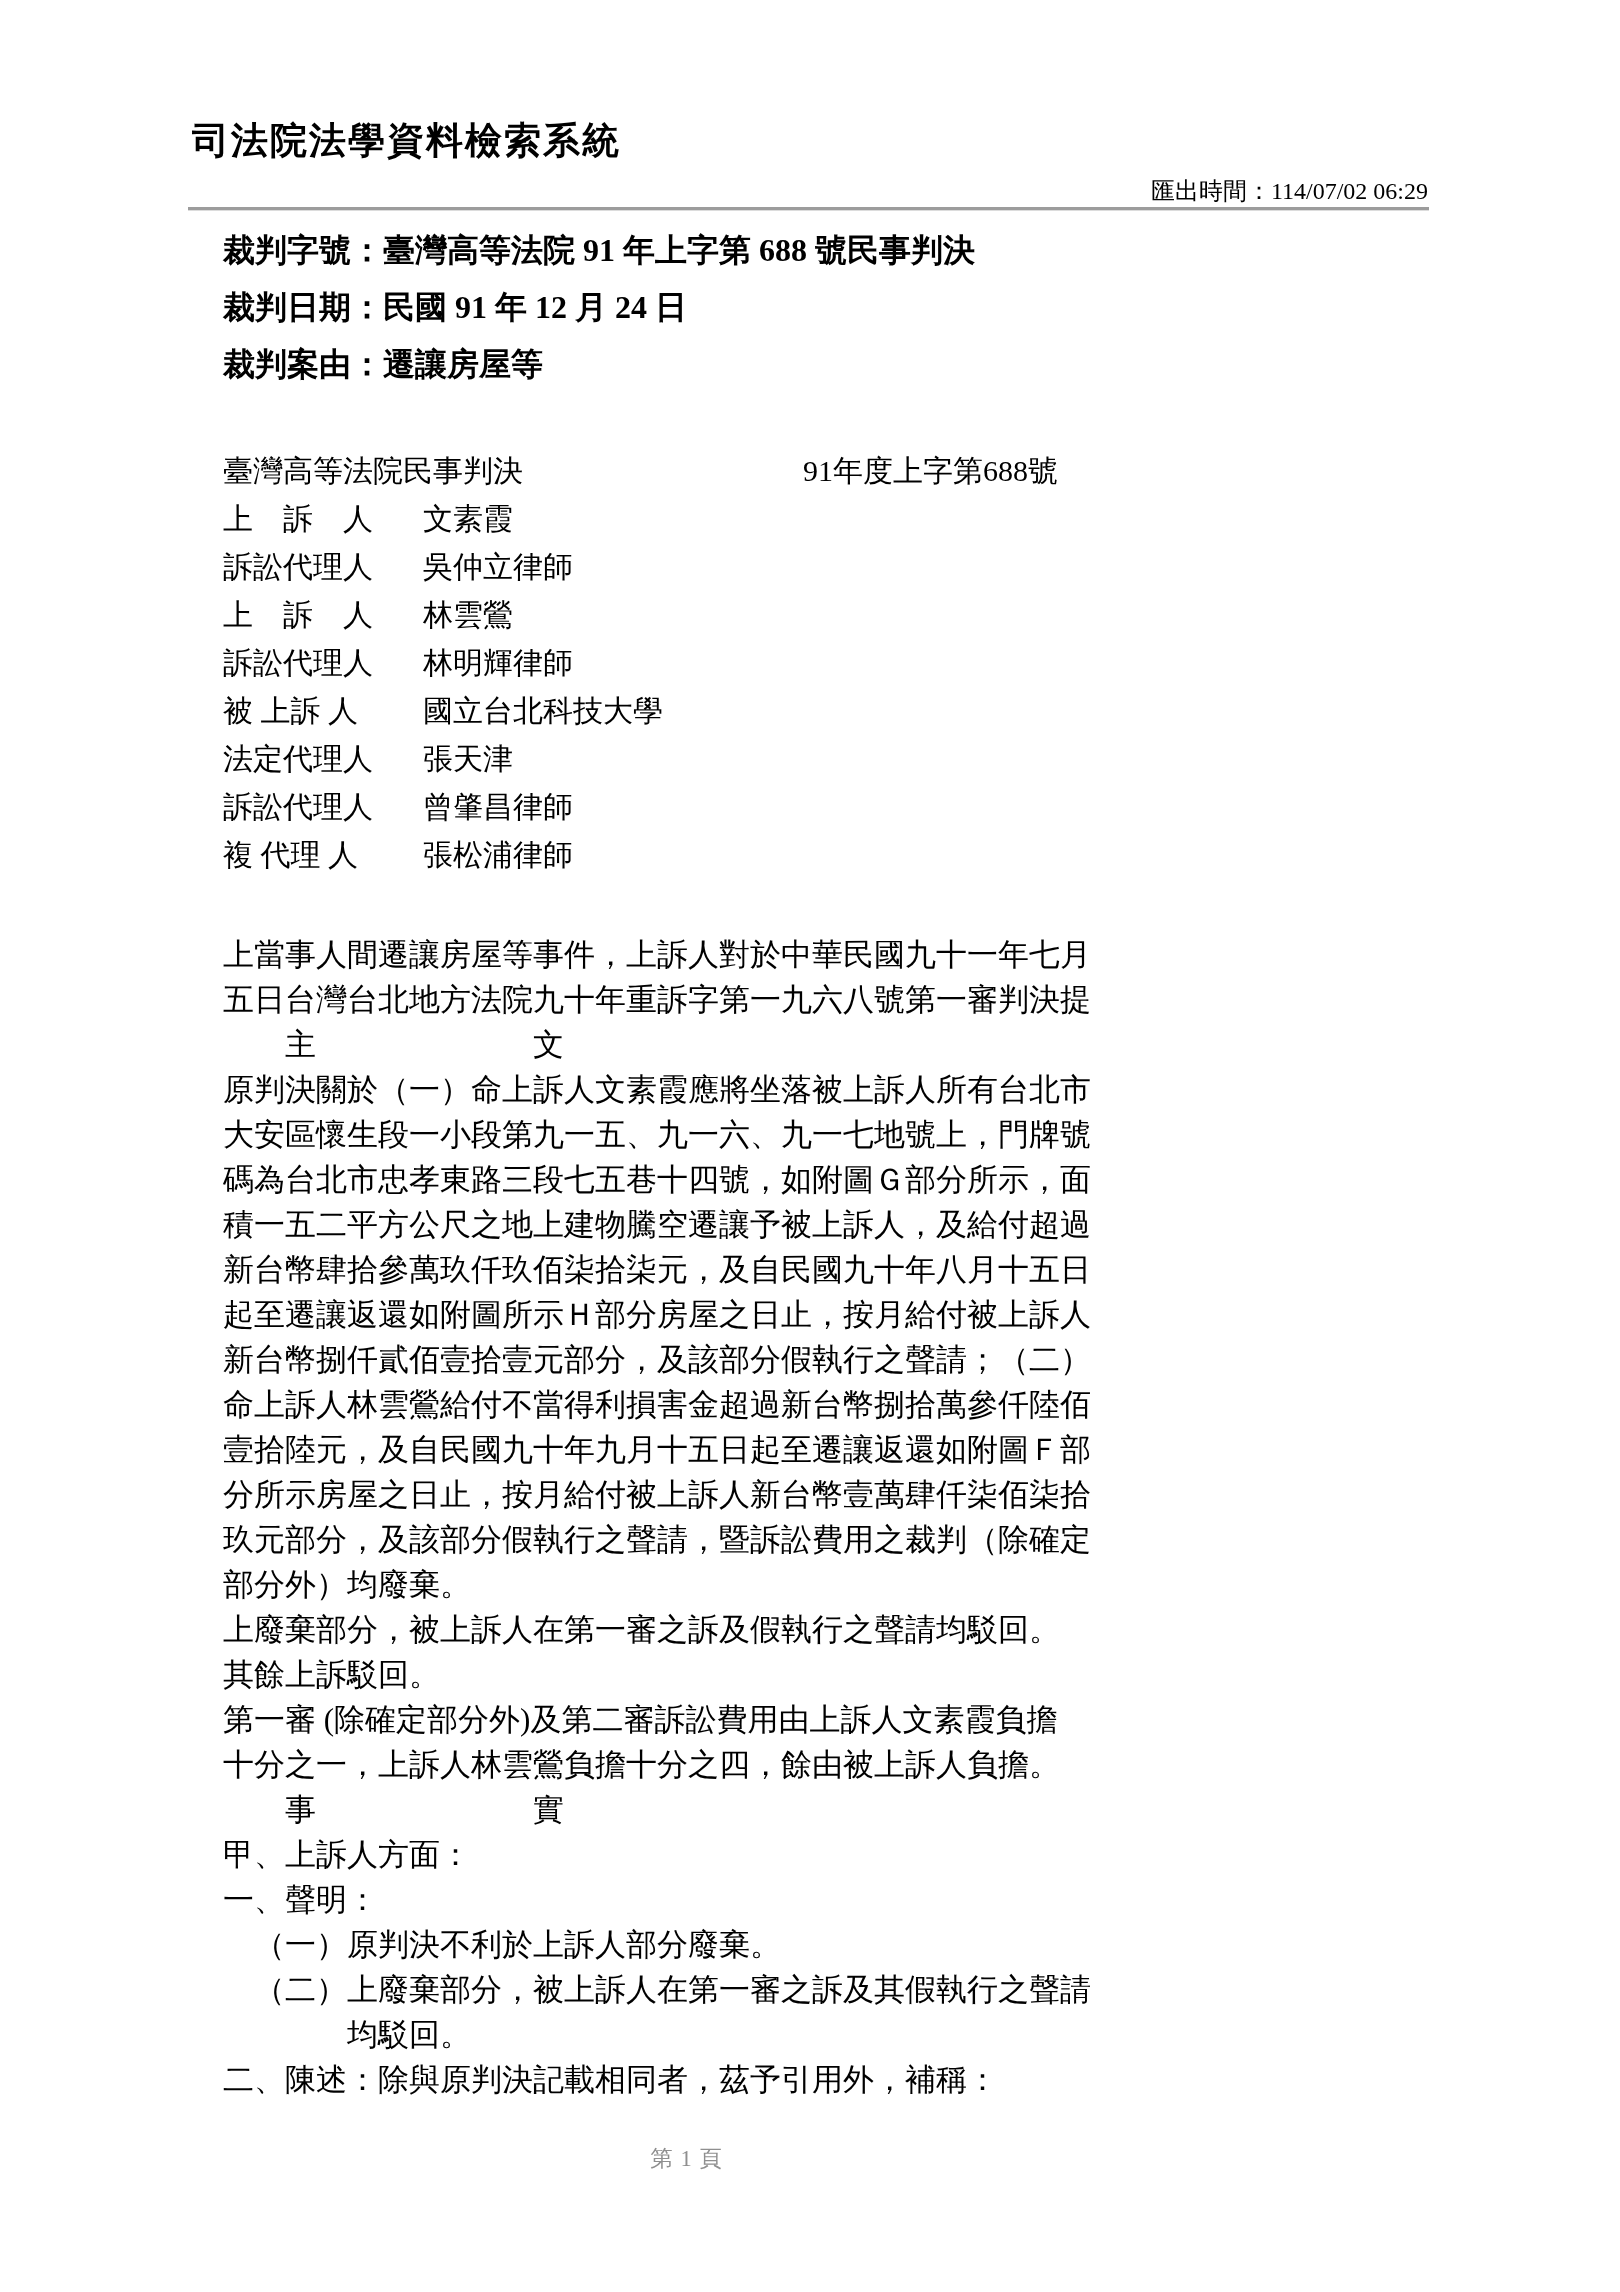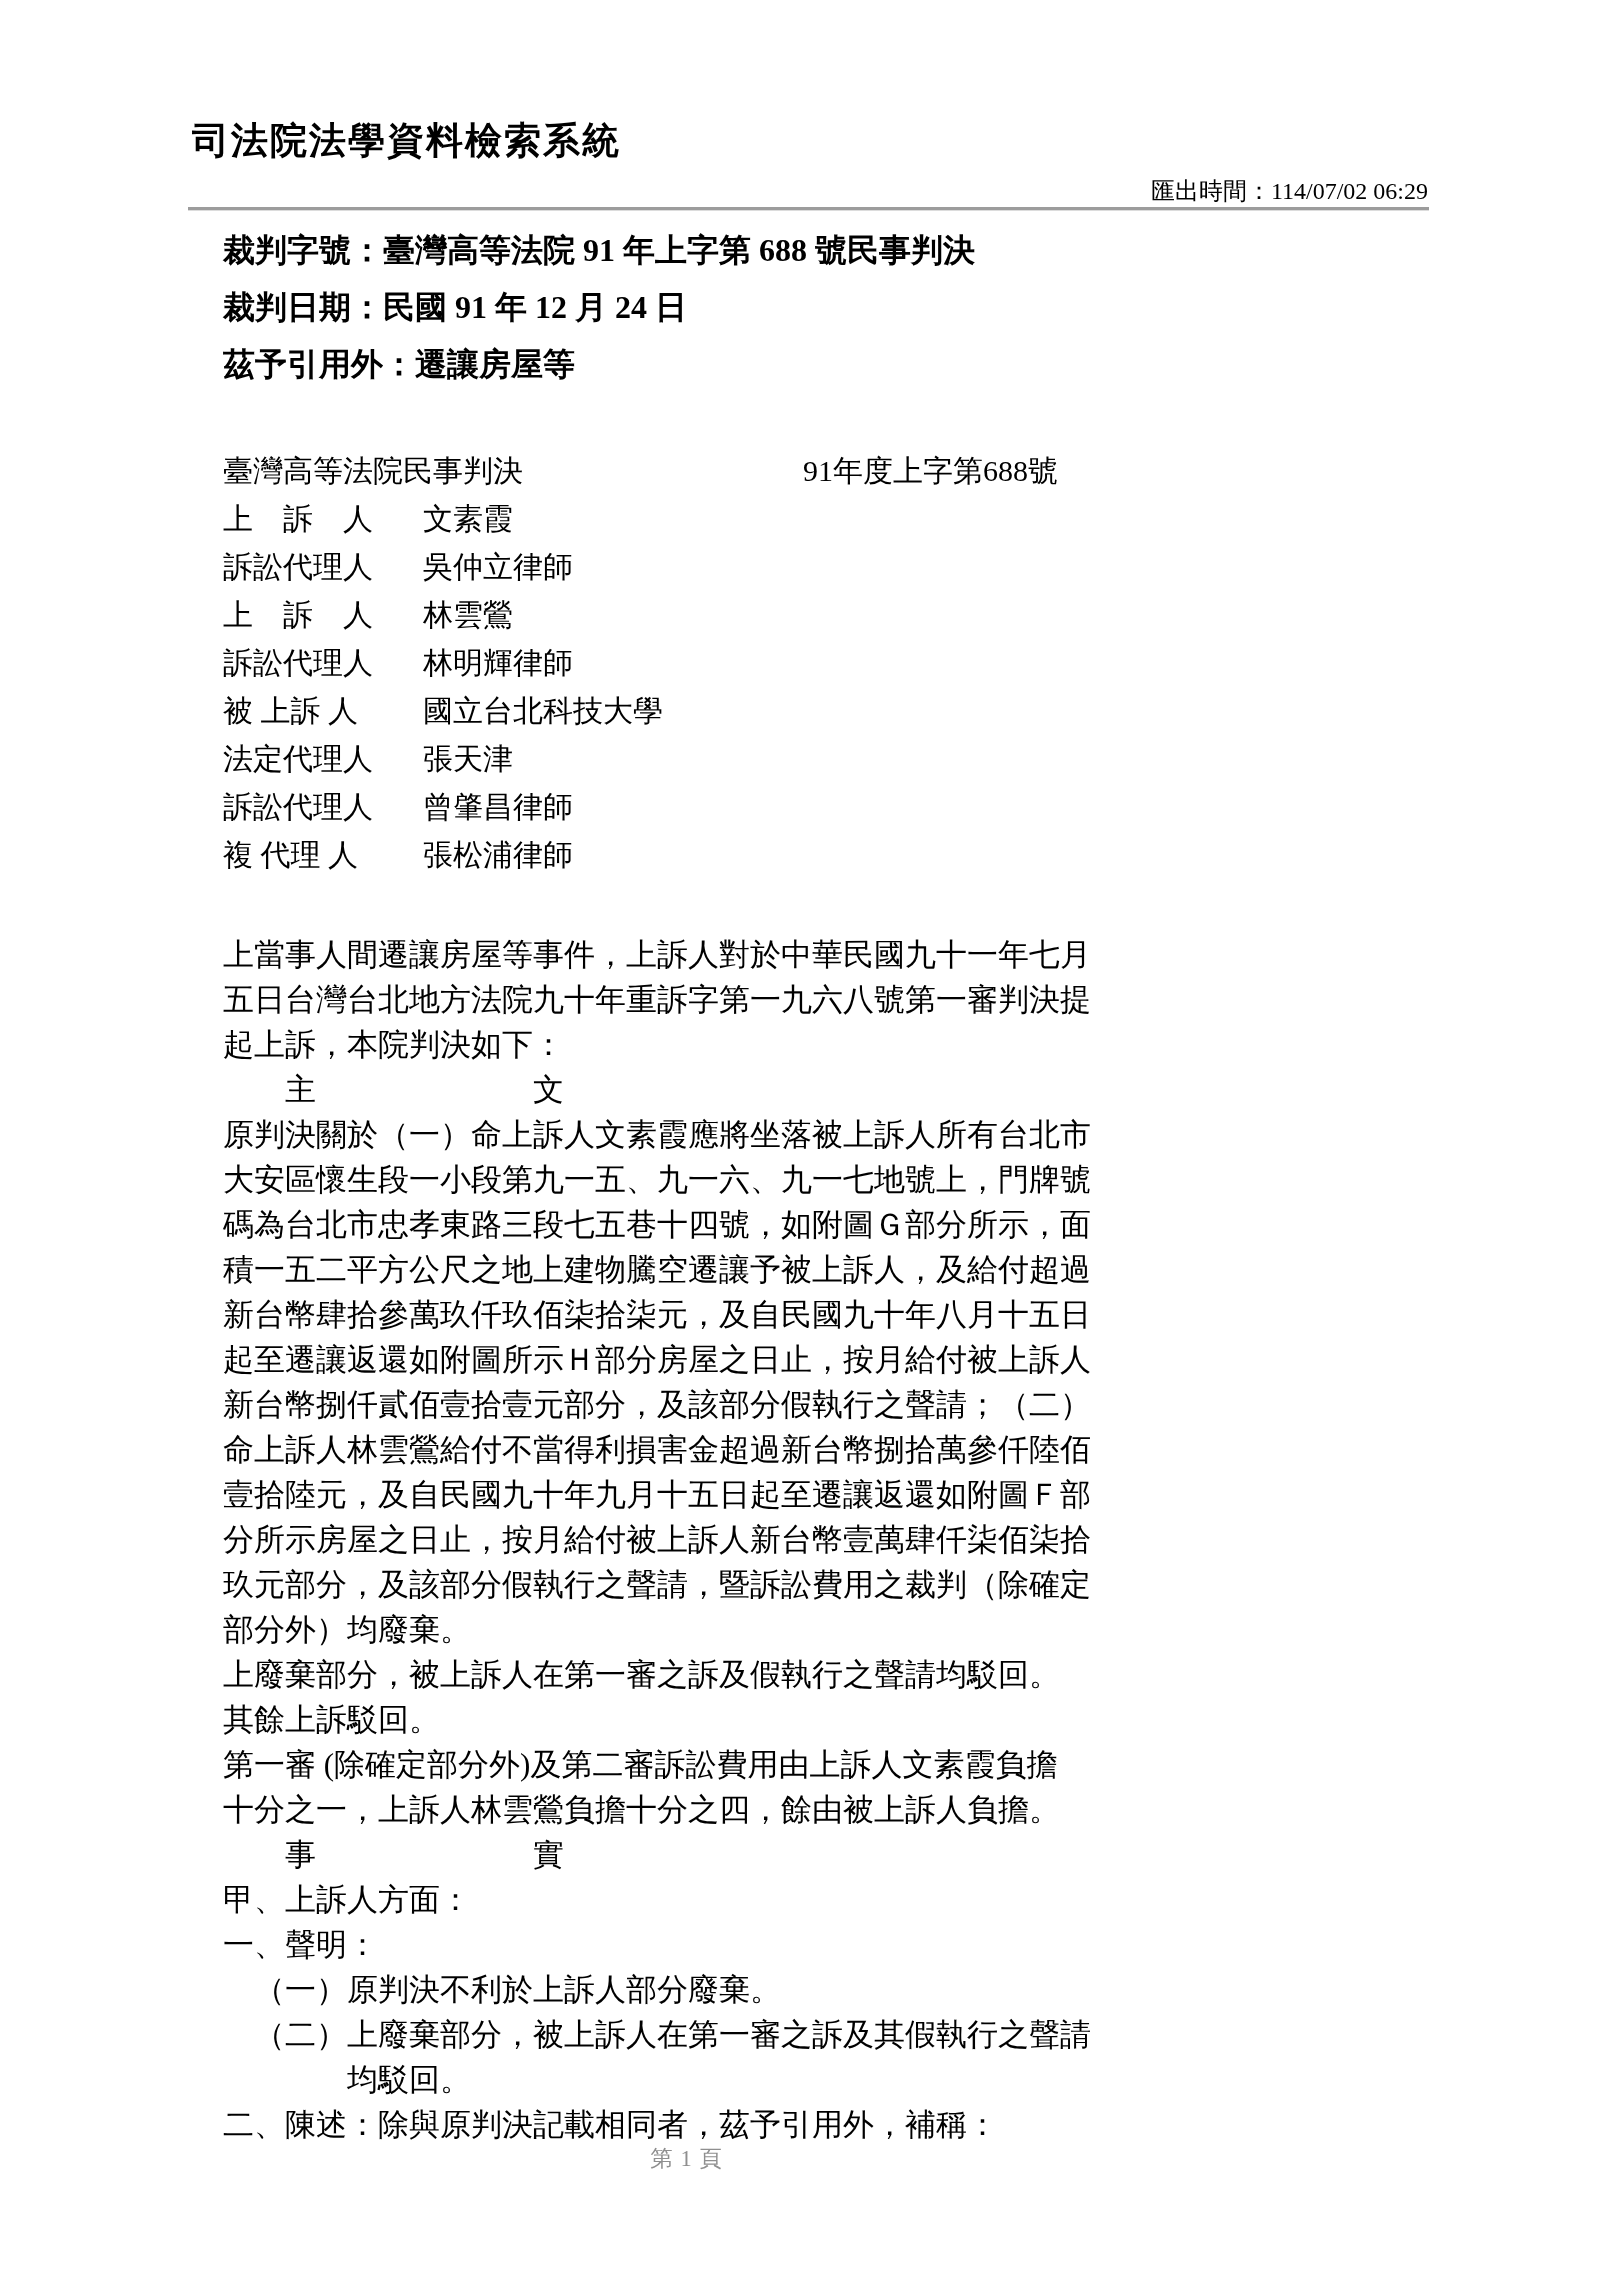"茲予引用外：" span { text: 茲予引用外 -> 裁判案由 }
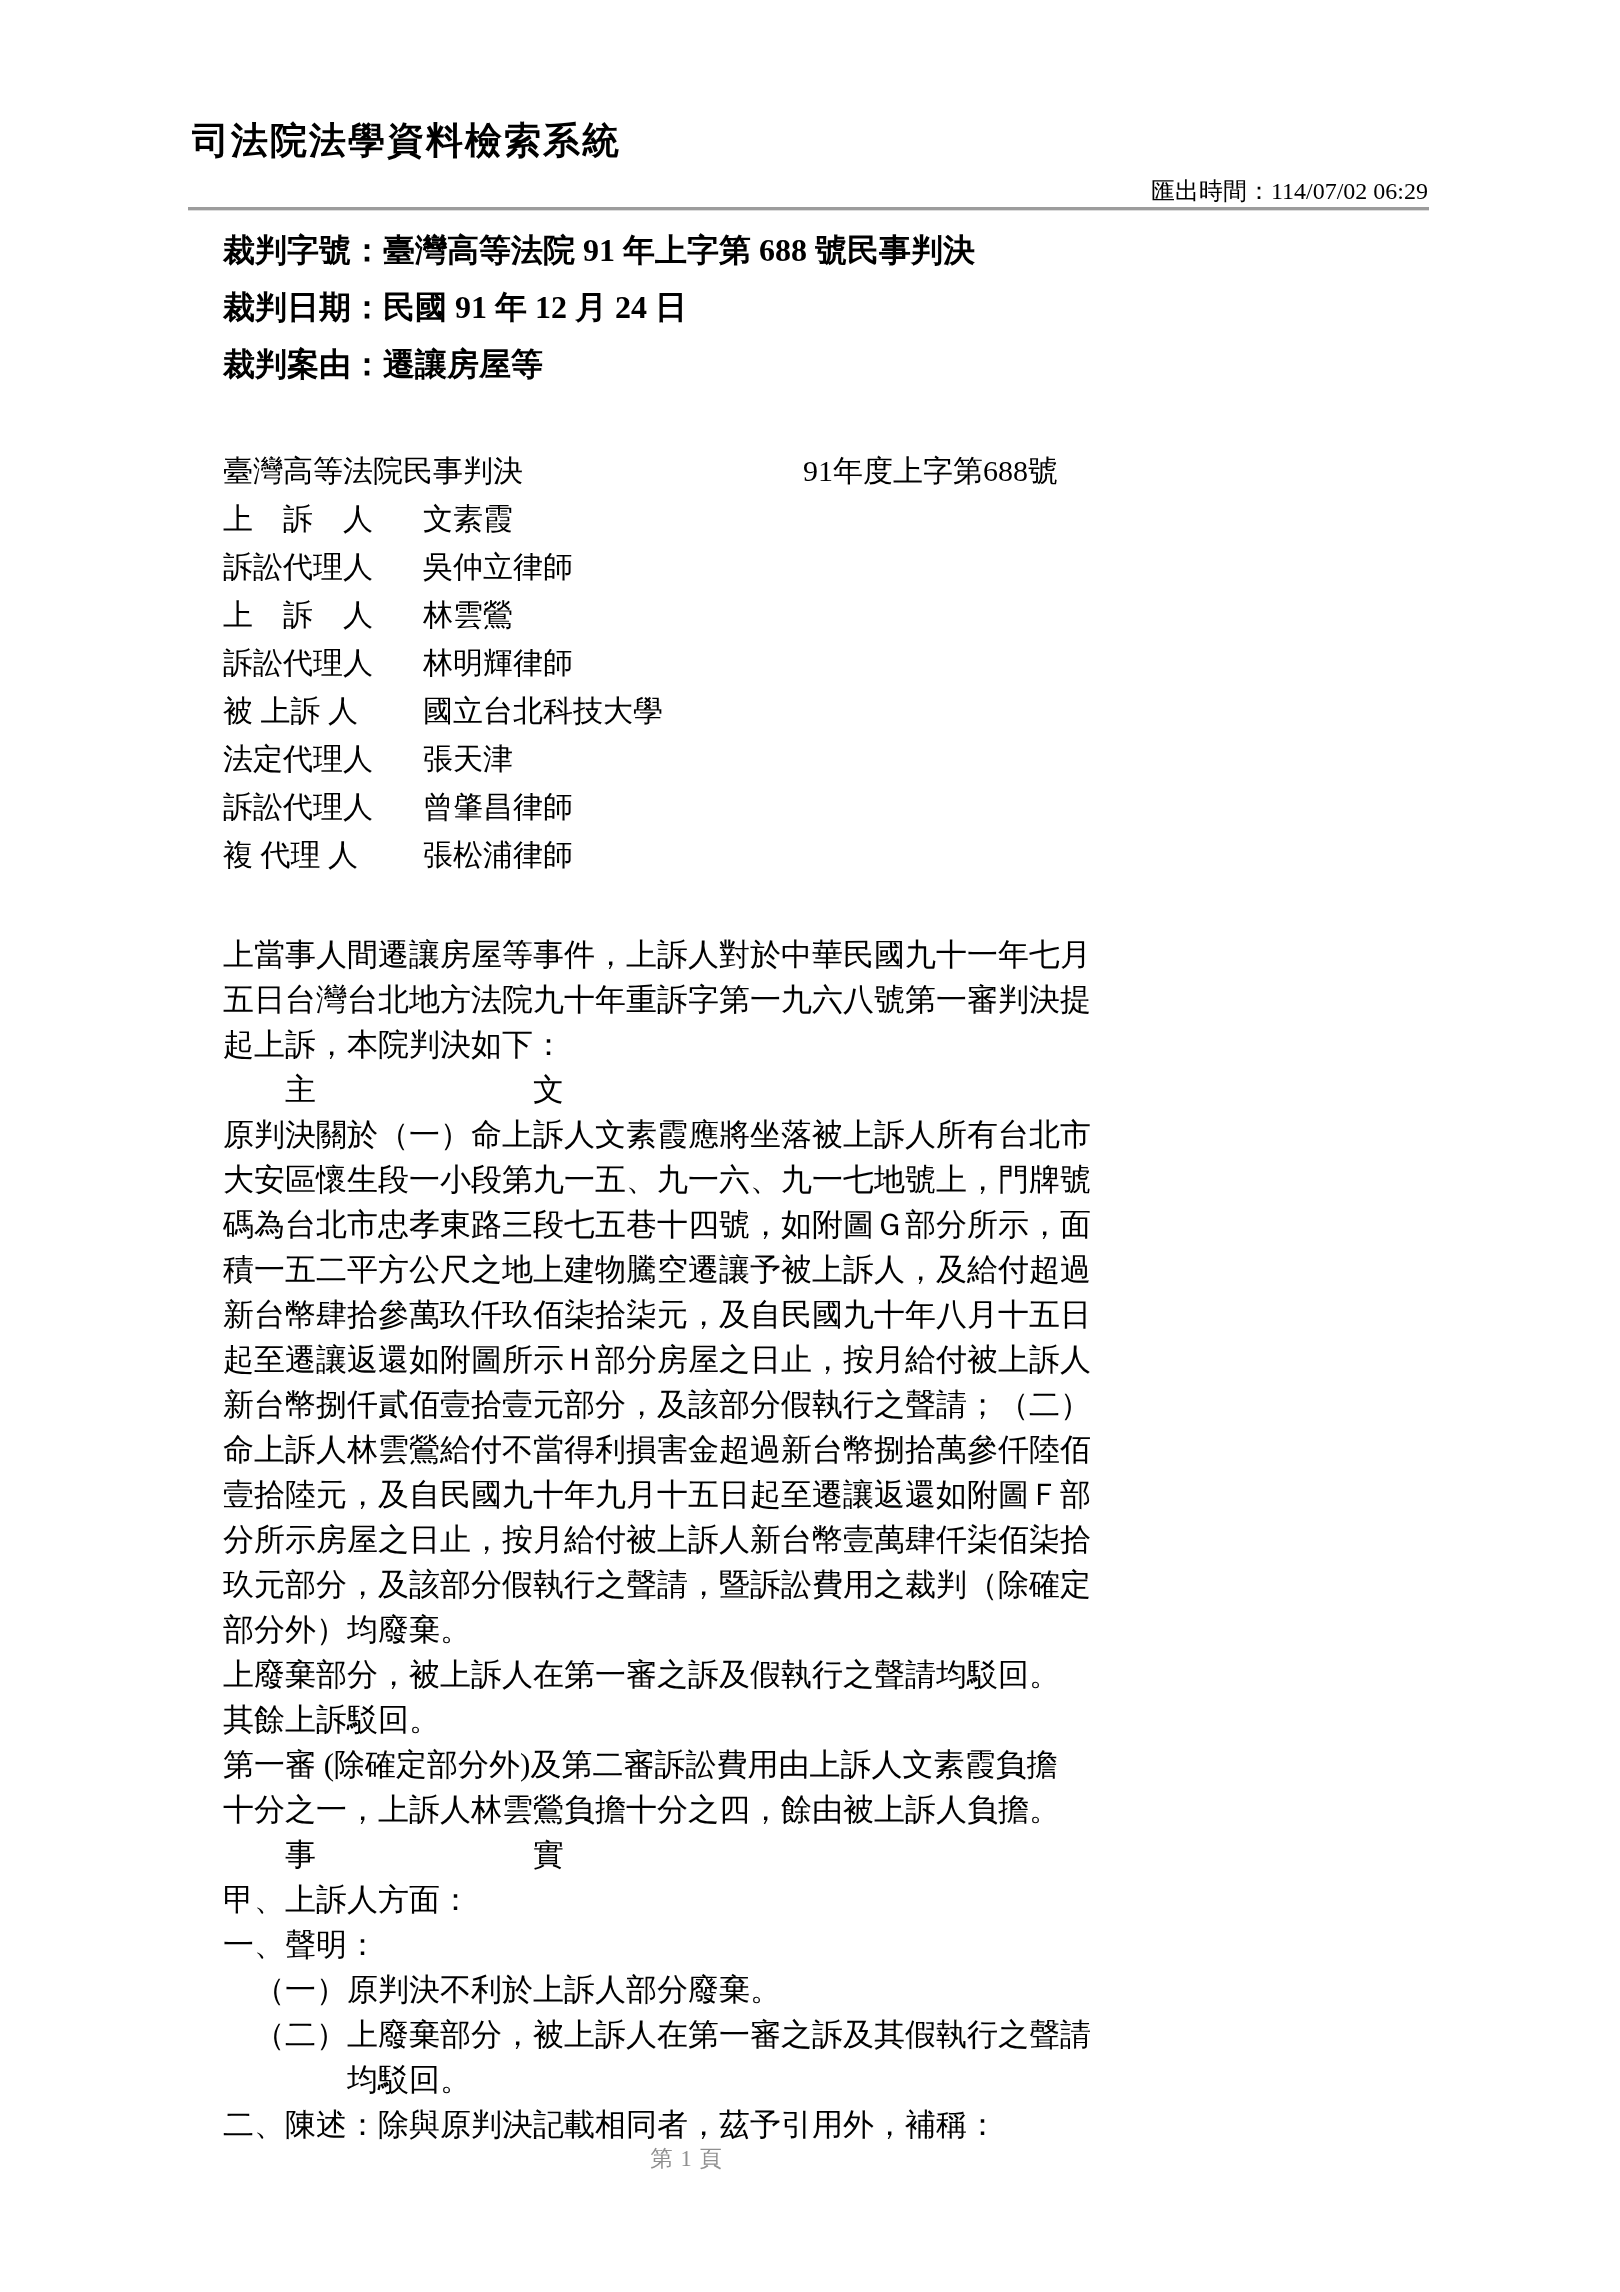"起上訴，本院判決如下：" div.body-line { html: <div>起上訴，本院判決如下：</div> -> none }
